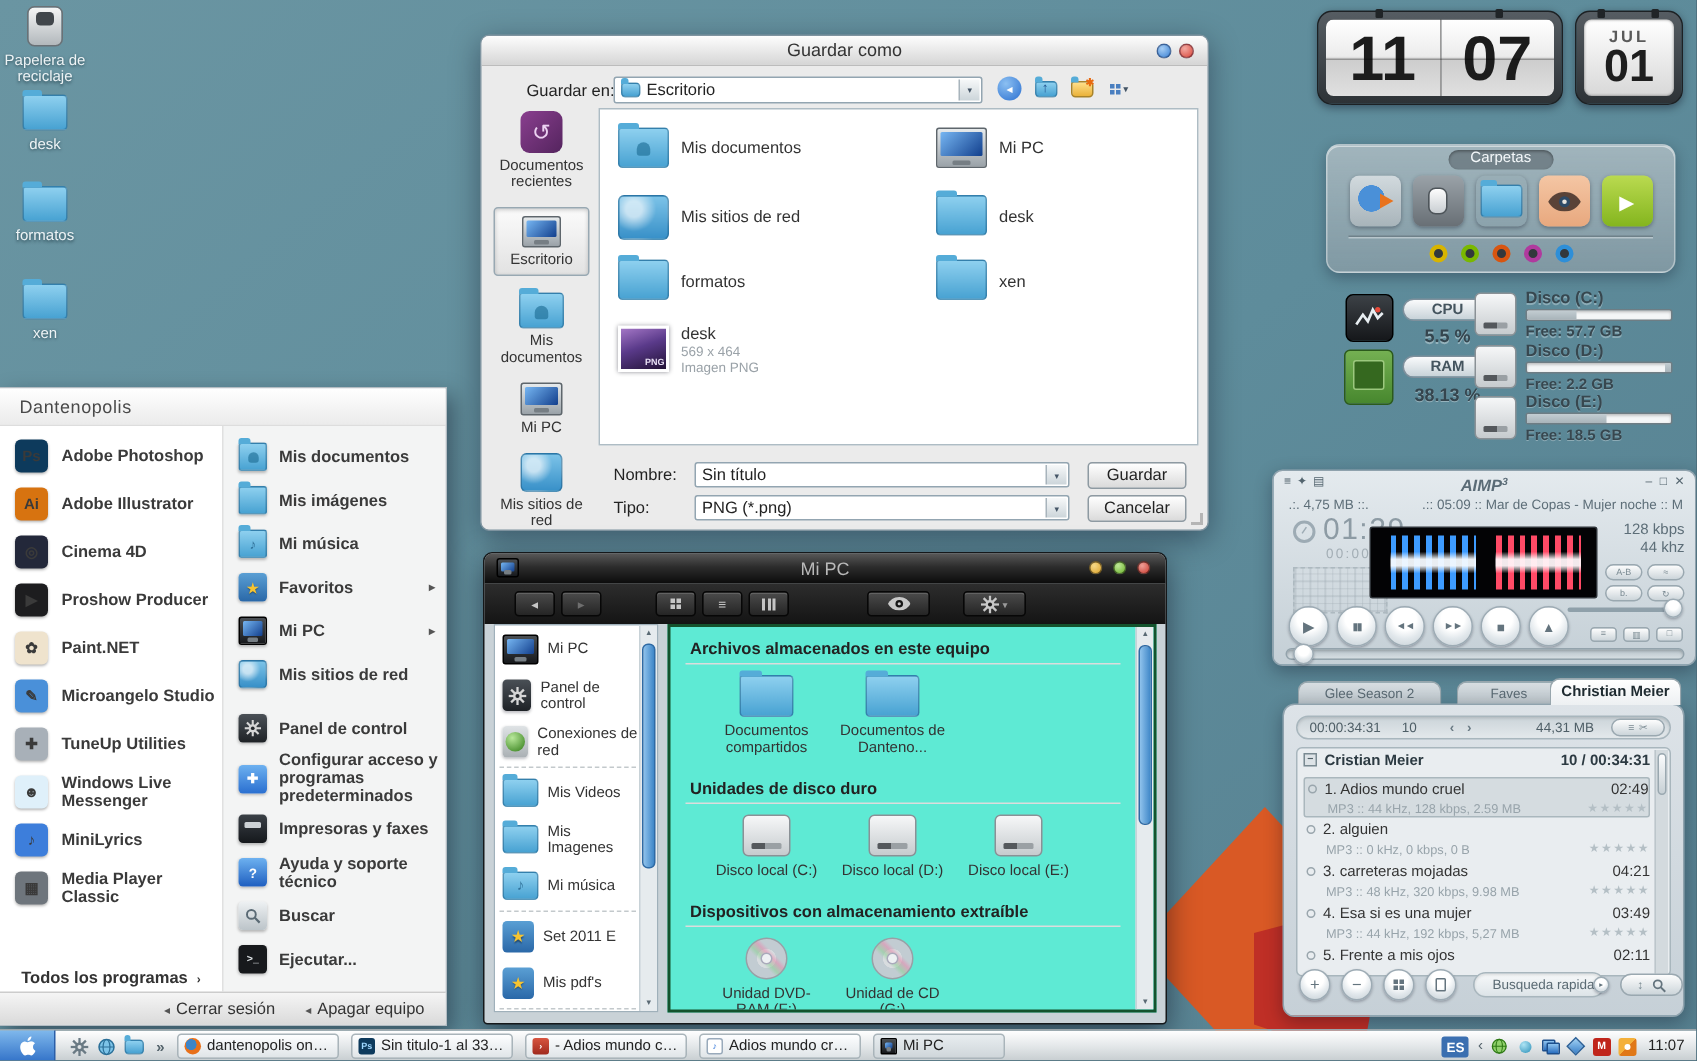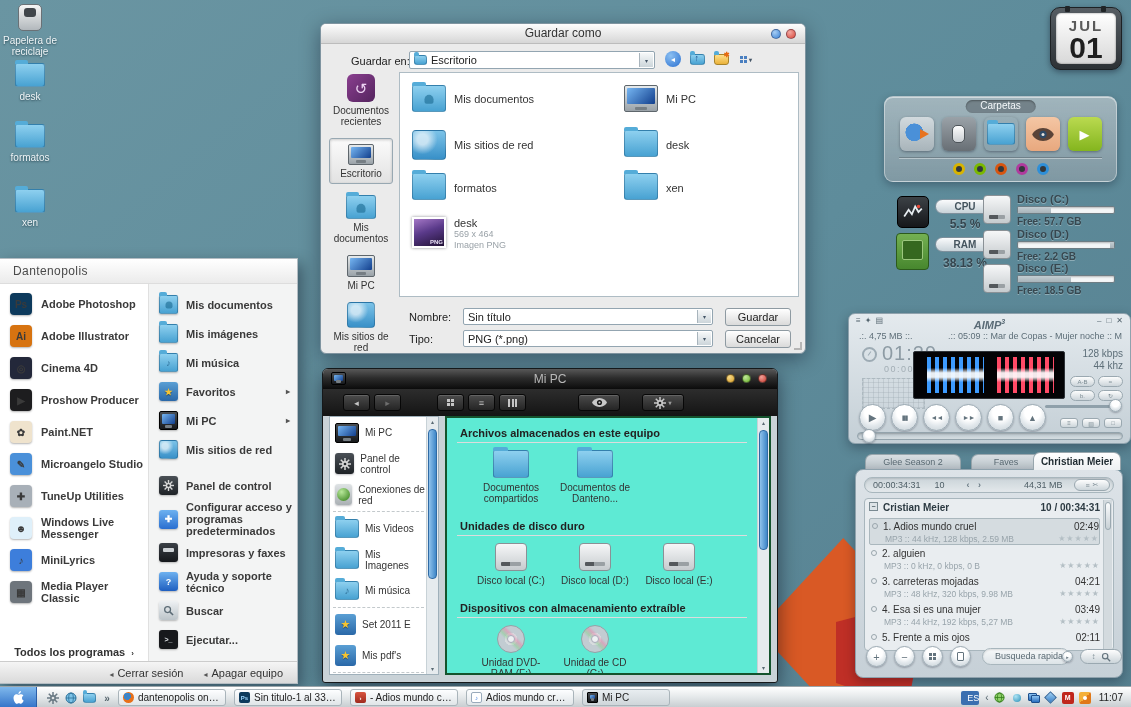"11" div.abs { html: none -> <div> <span></span> <span></span> <div> <div>11</div> <div>07</div> </div> </div> }
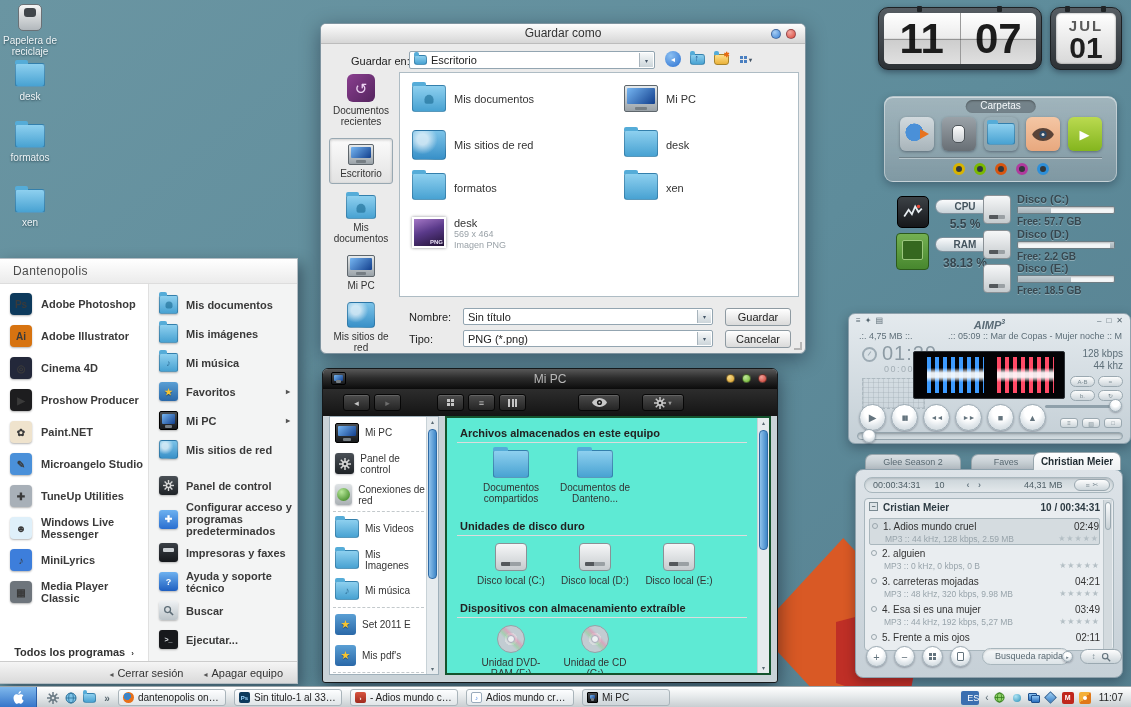"JUL" .cal-month { font-size: 15px -> 11px }
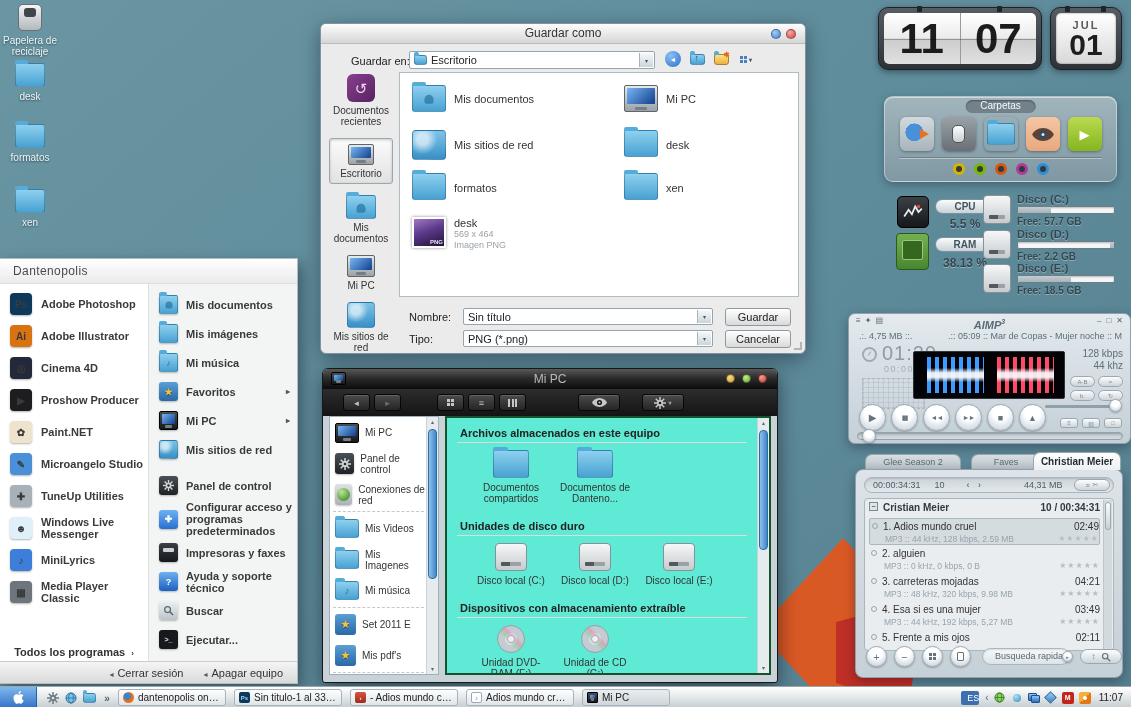"ES" .es-badge { font-weight: normal -> bold; text-align: right -> center }
